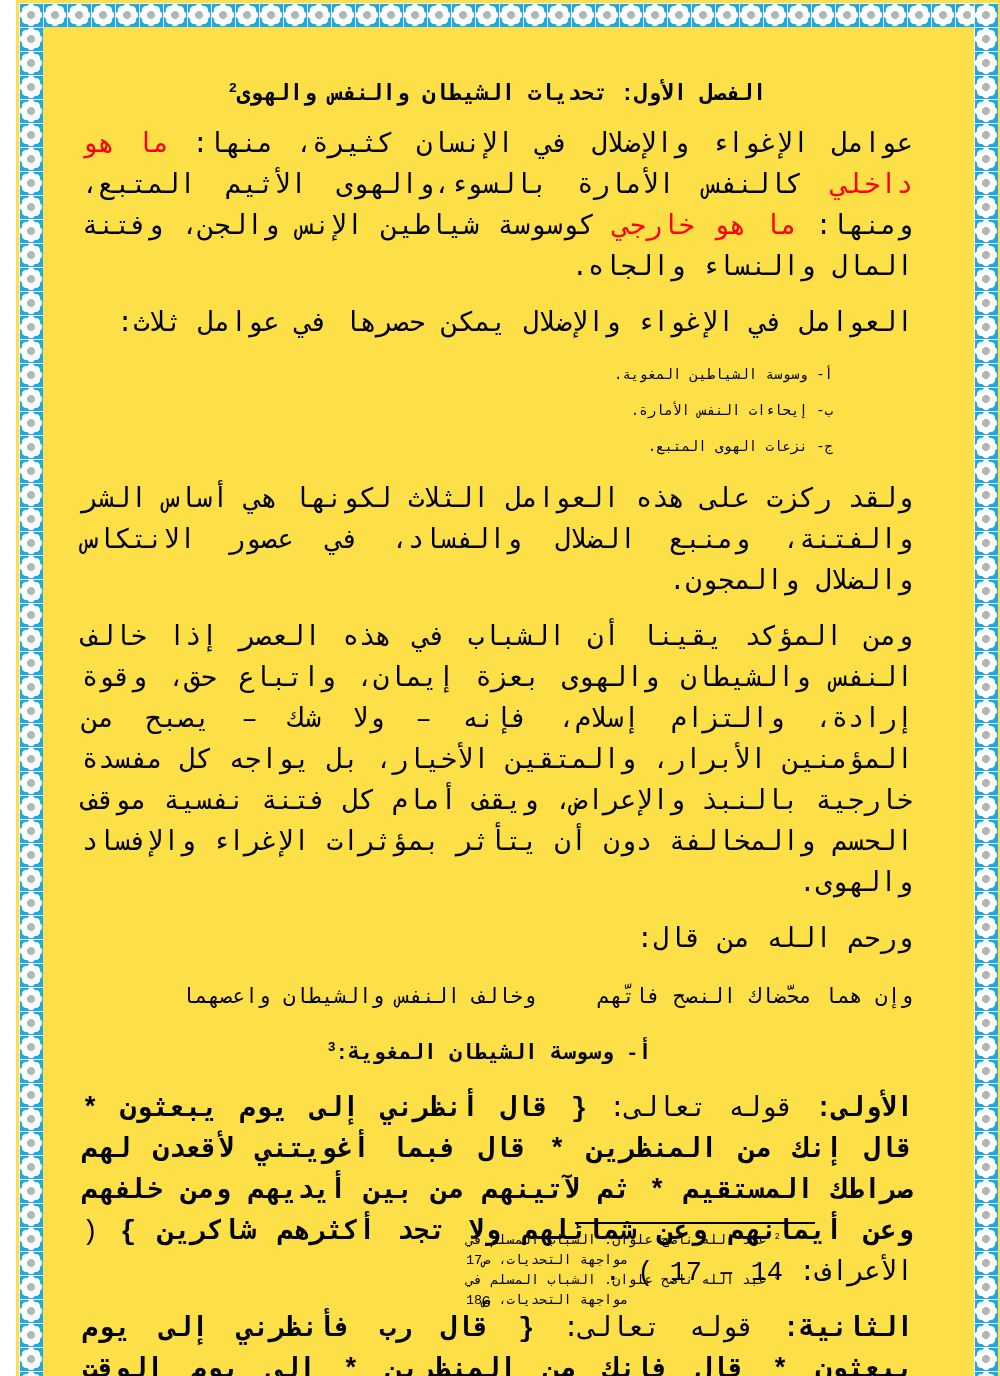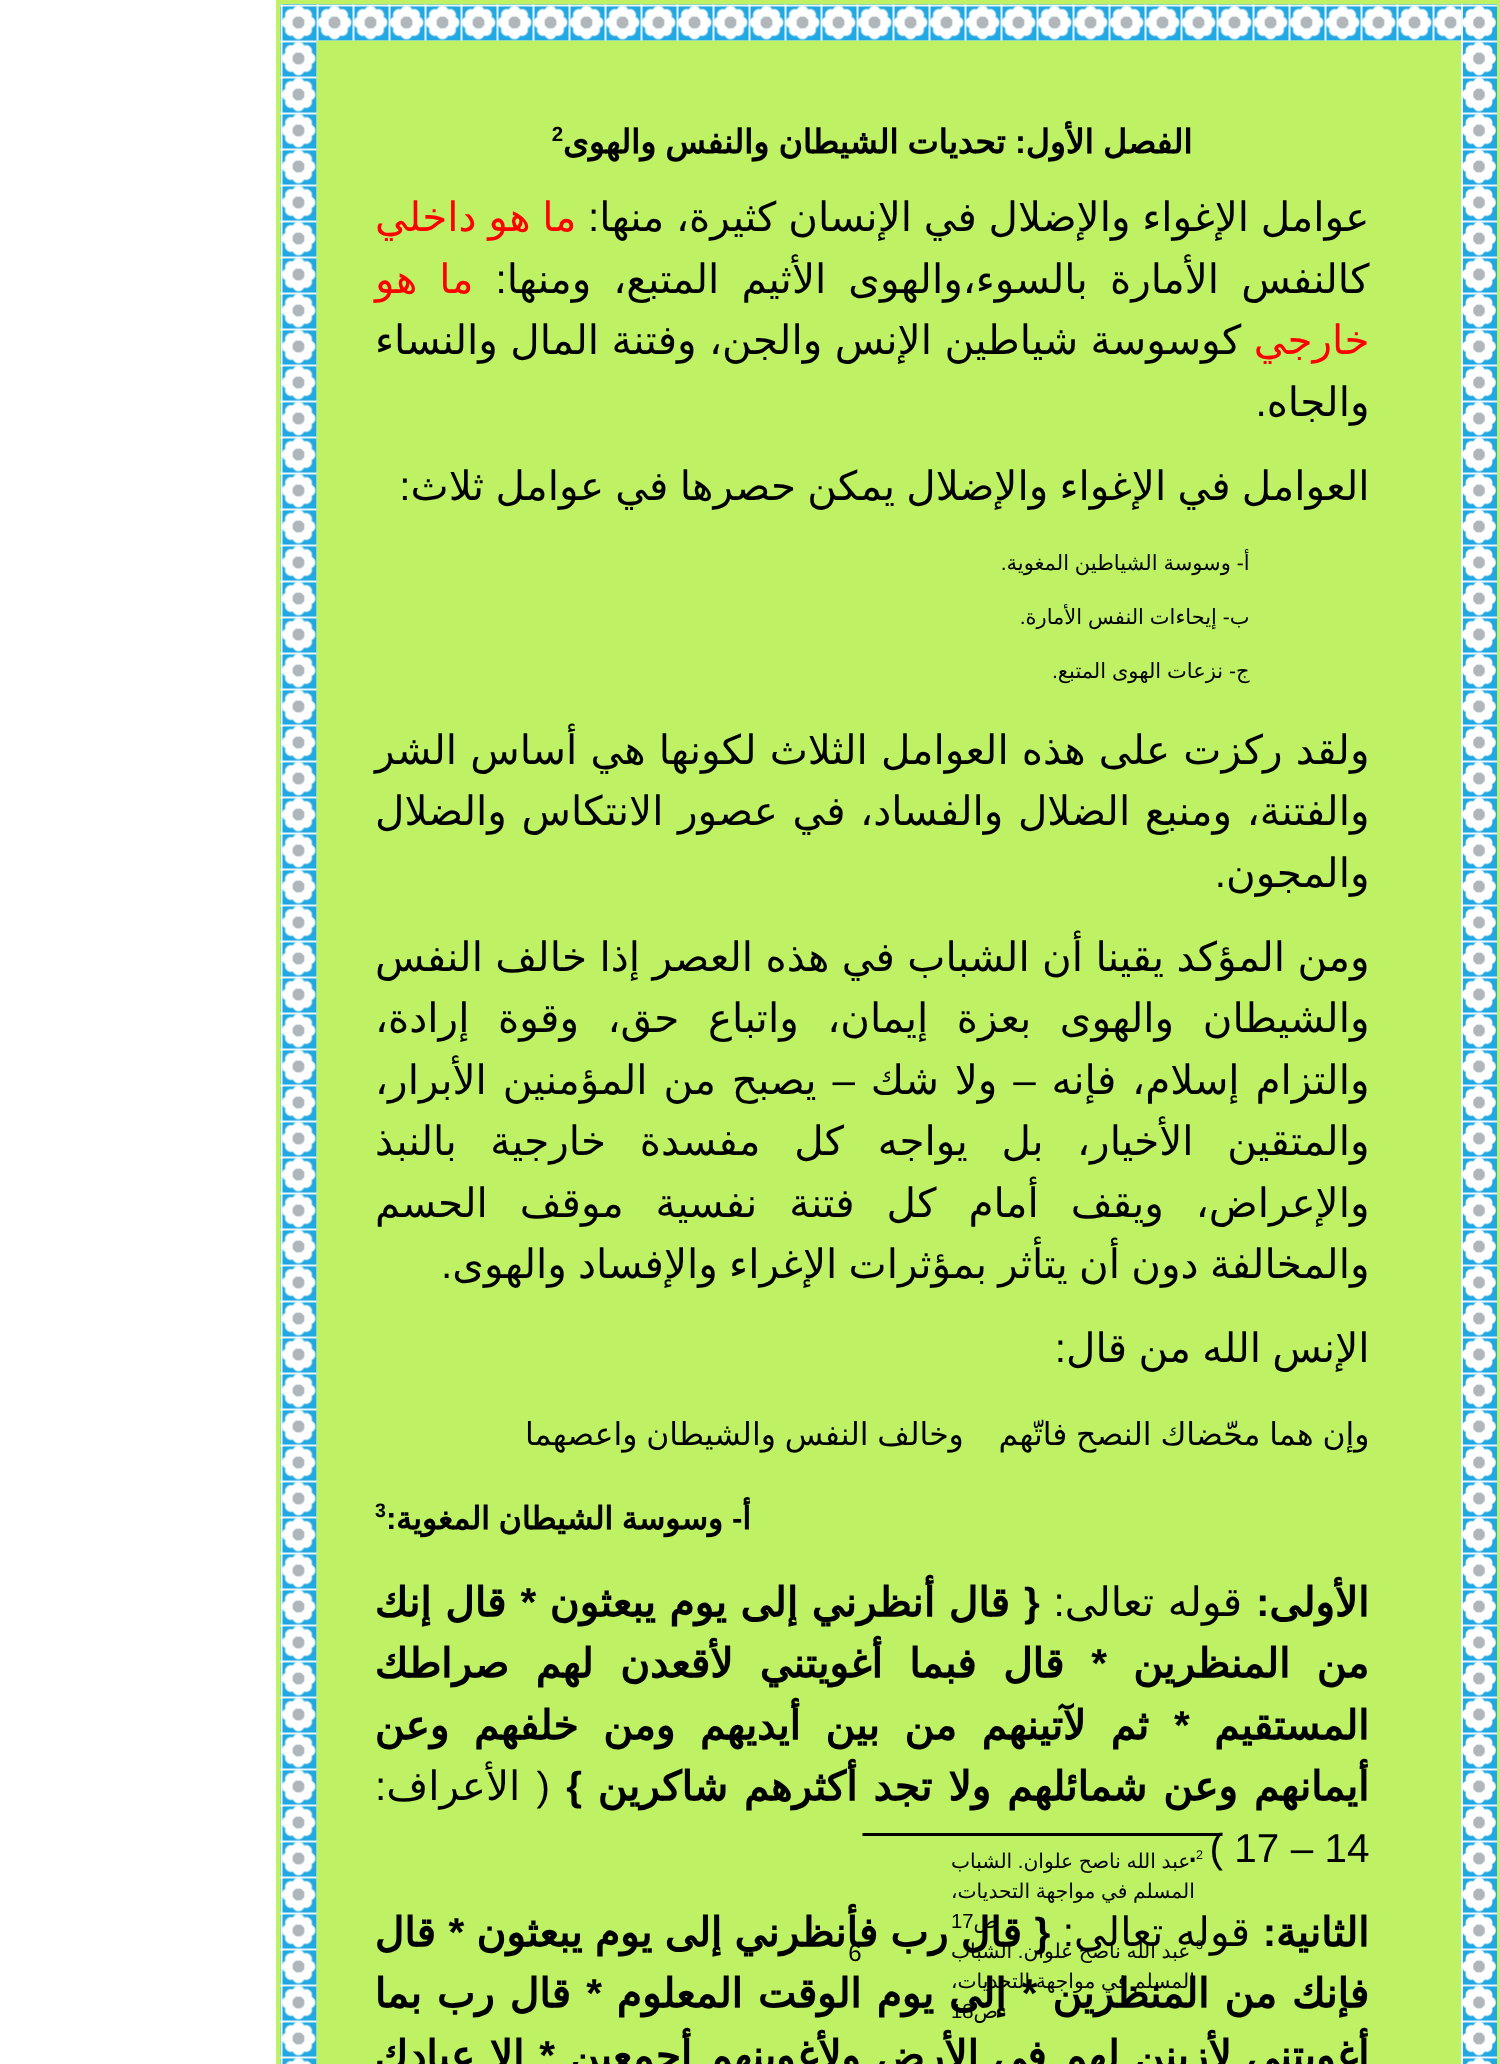"الفصل الأول: تحديات الشيطان والنفس" .page { background: #bef264 -> #fde047; font-family: Liberation Sans, sans-serif -> Liberation Mono, monospace; width: 816px -> 984px }
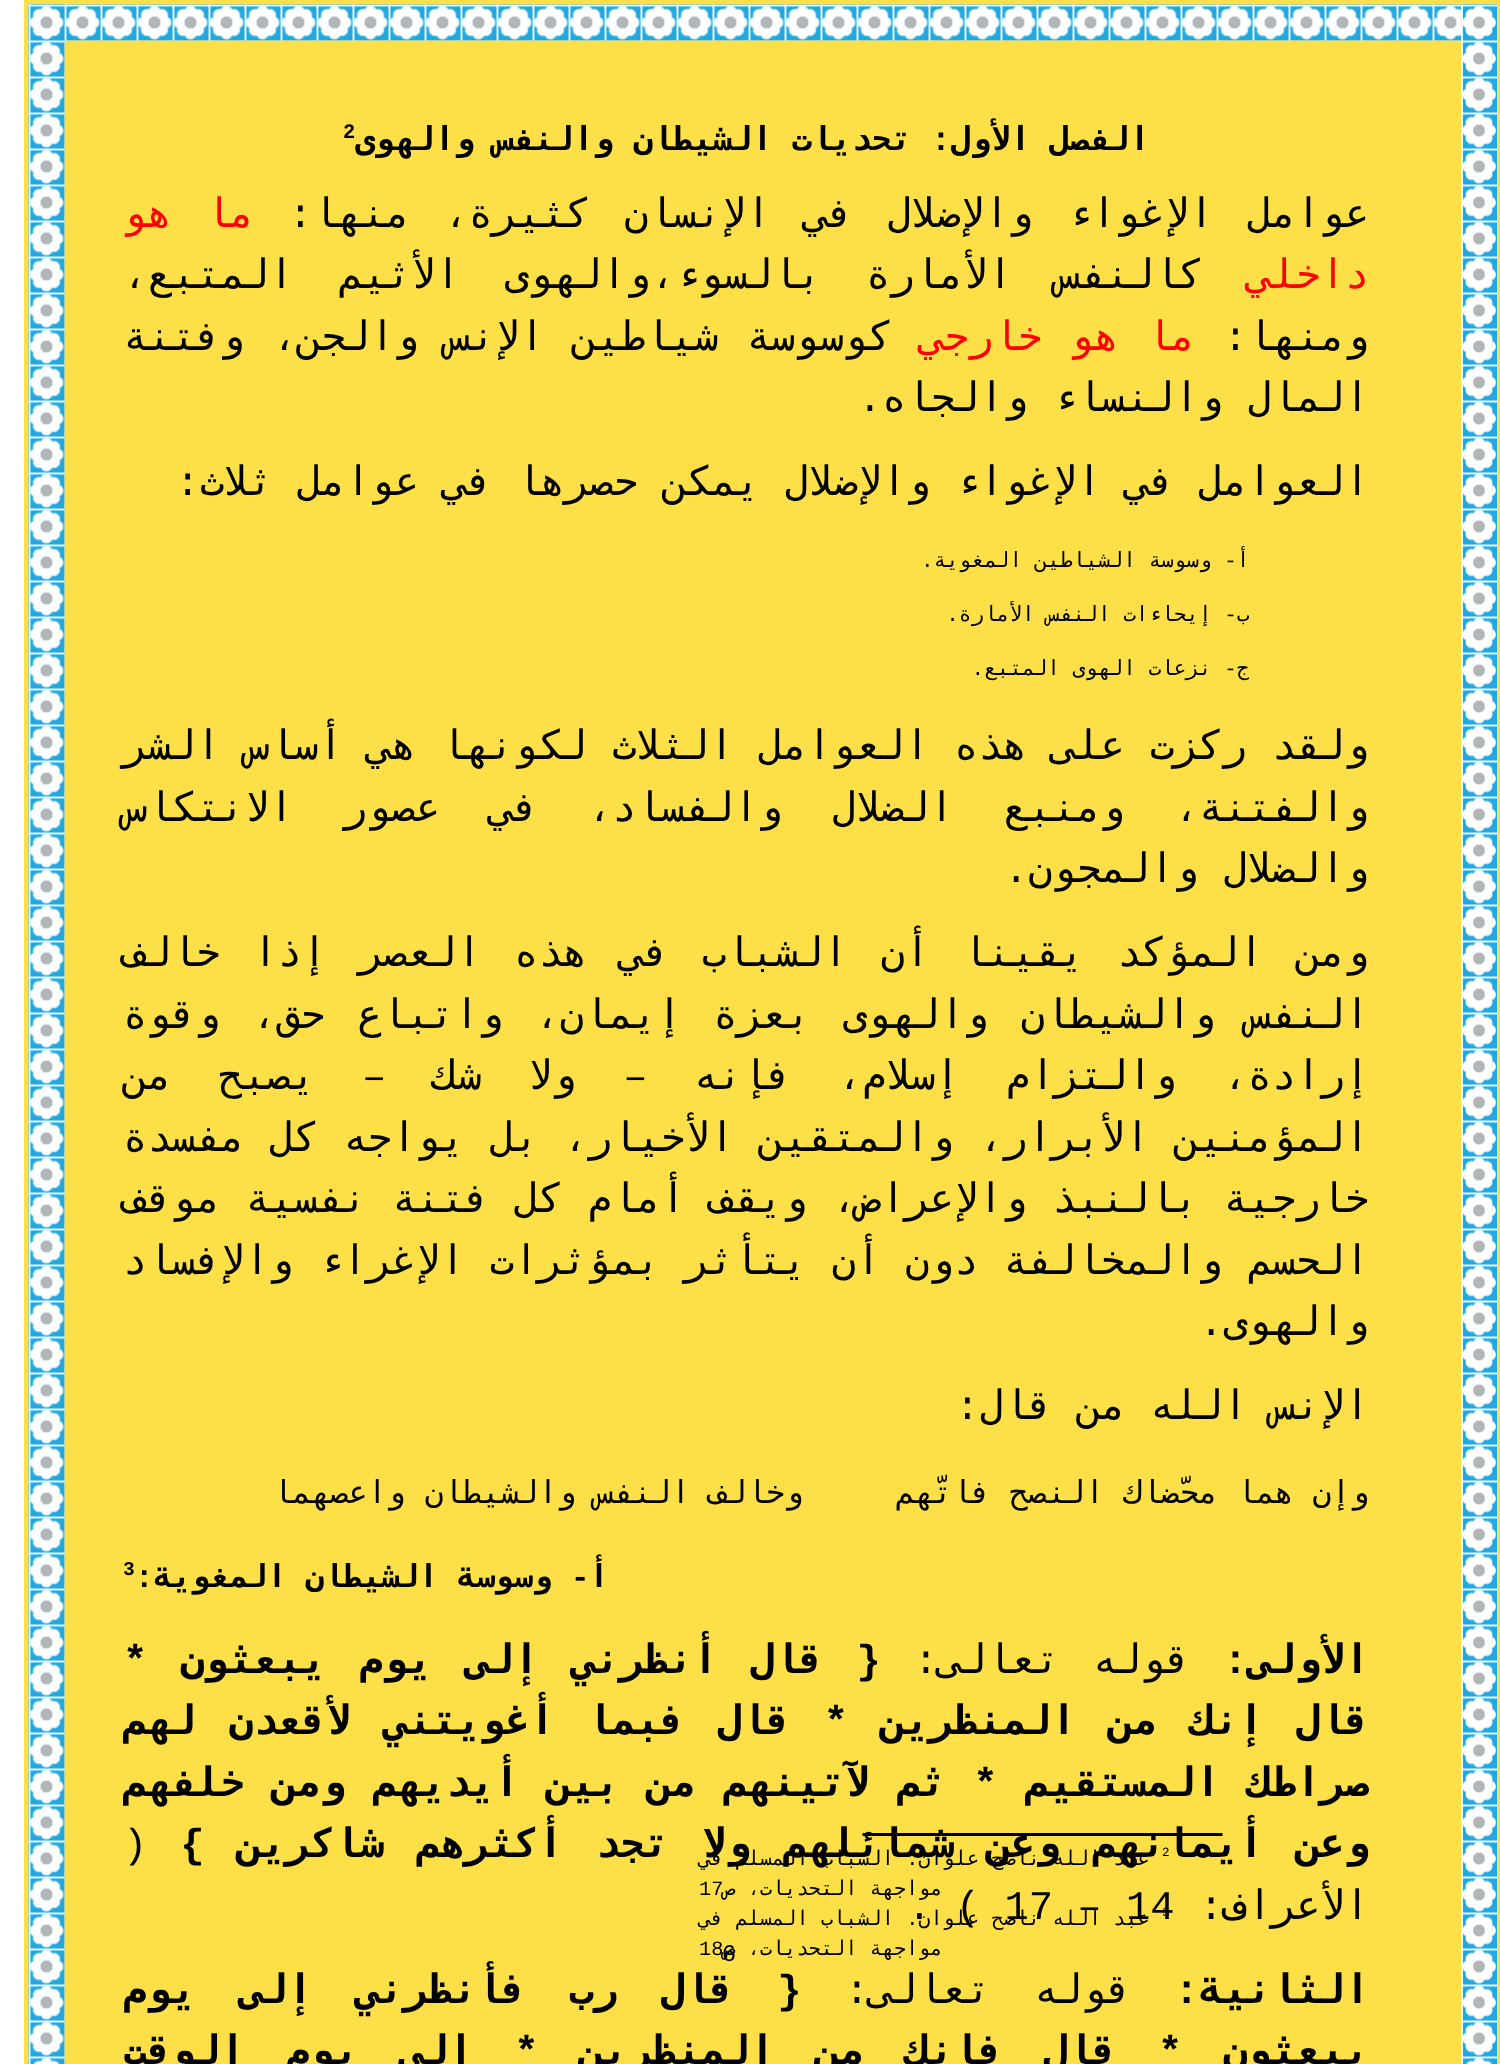"الإنس الله من قال:" p.body-p { text: الإنس -> ورحم }
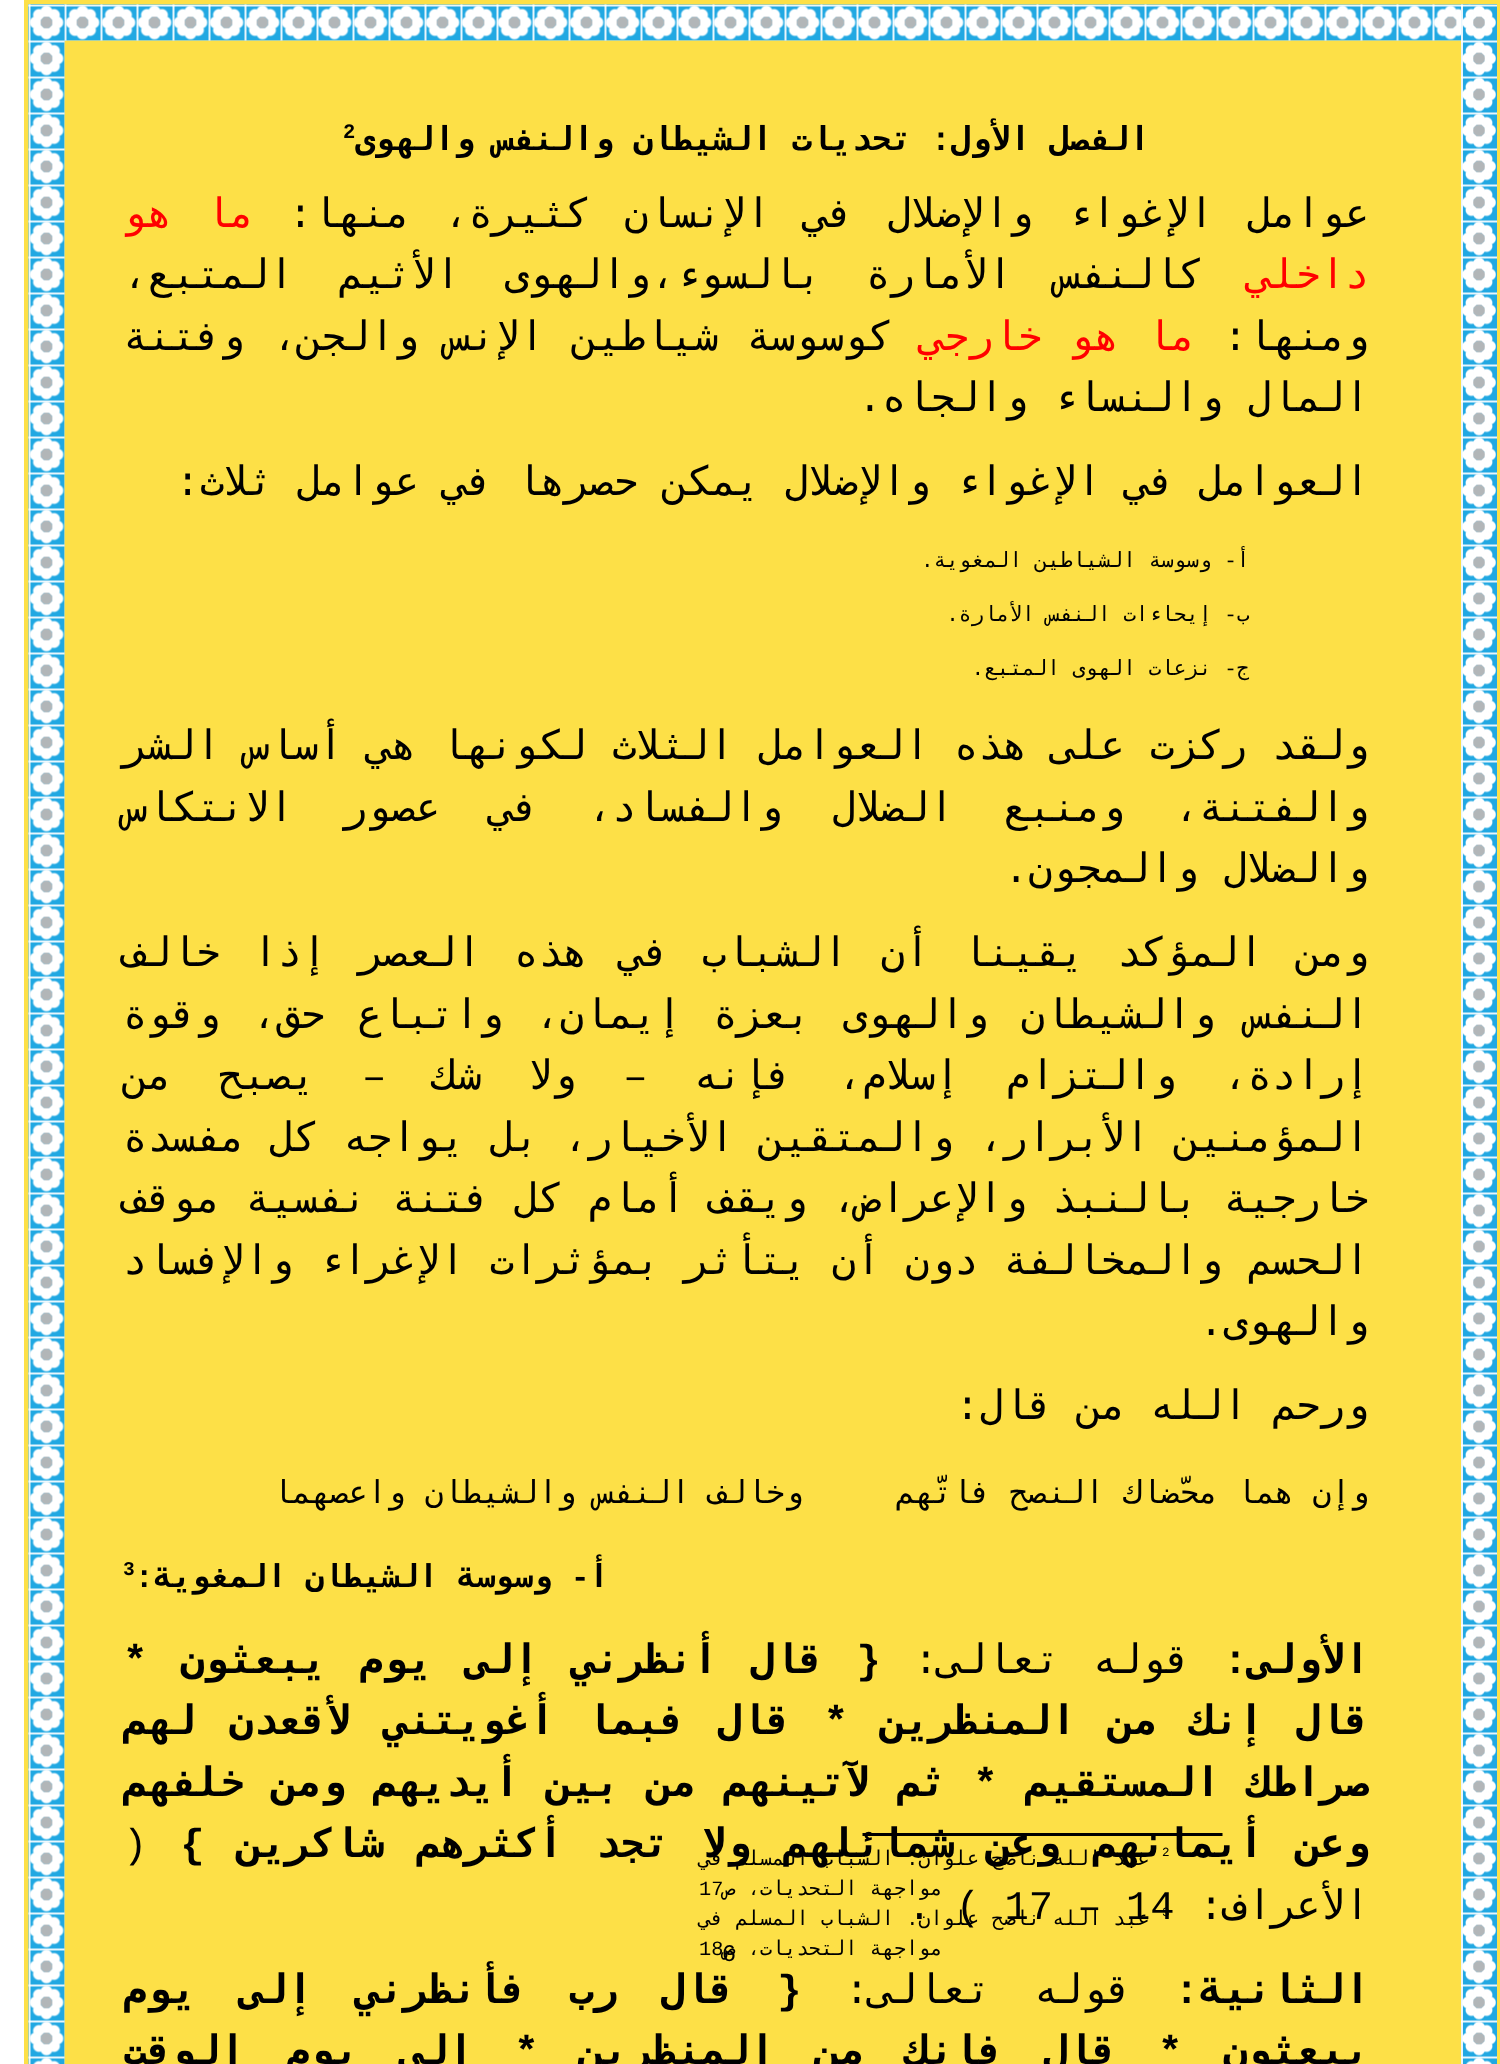"أ- وسوسة الشيطان المغوية:3" .sub-heading { text-align: left -> center }
